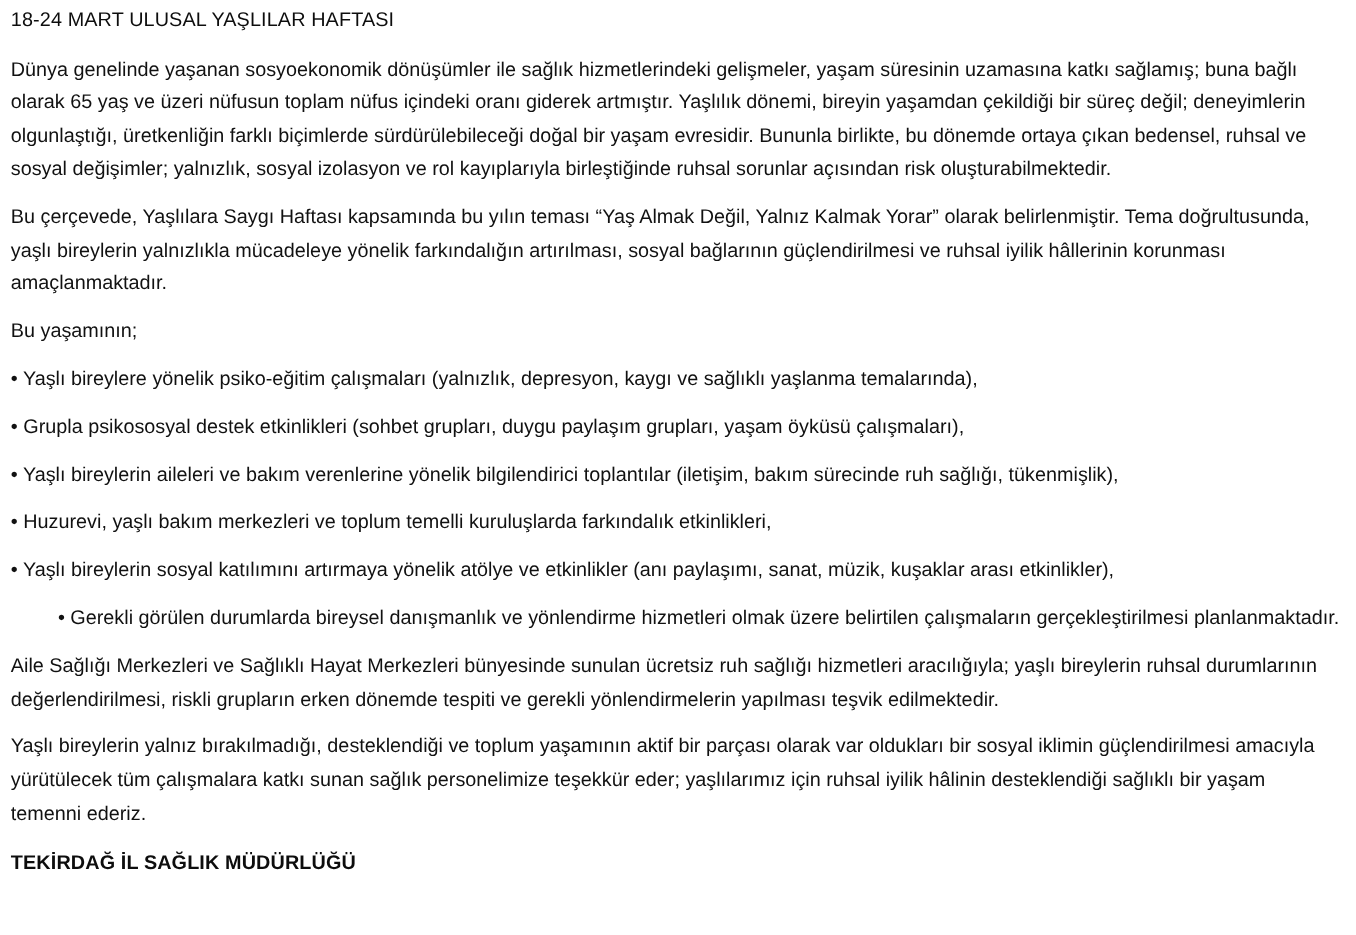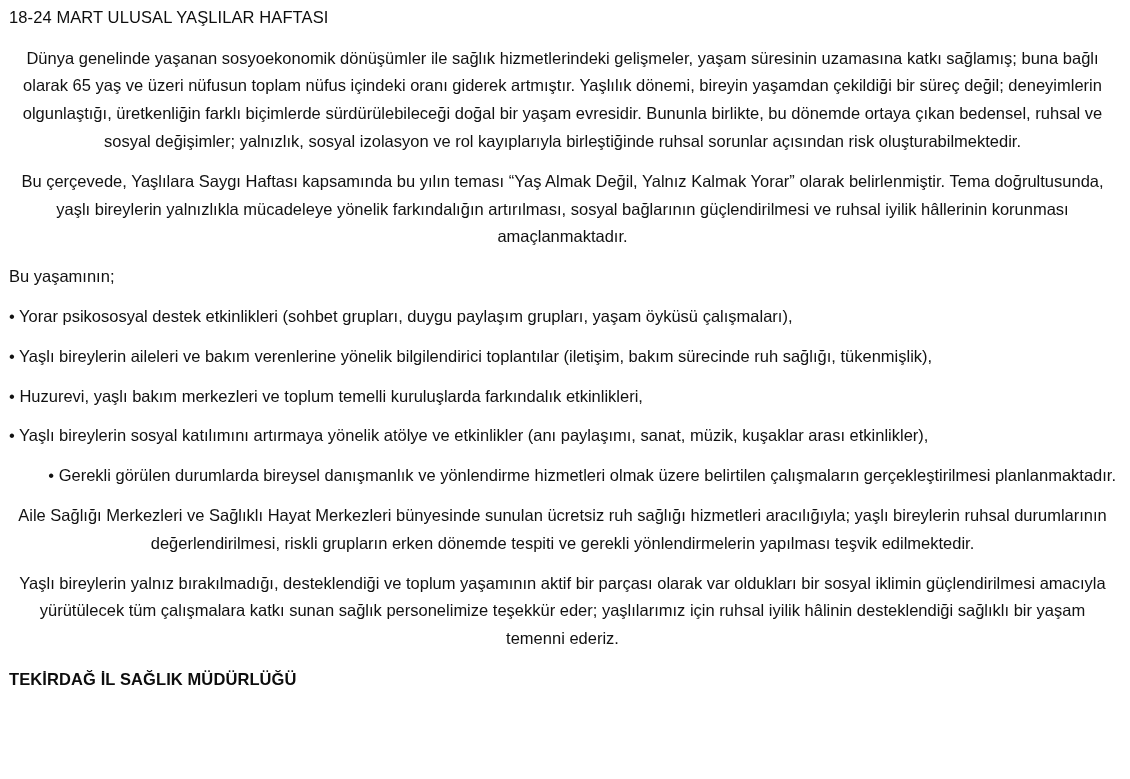"Dünya genelinde yaşanan sosyoekonomik" .para { text-align: center -> left }
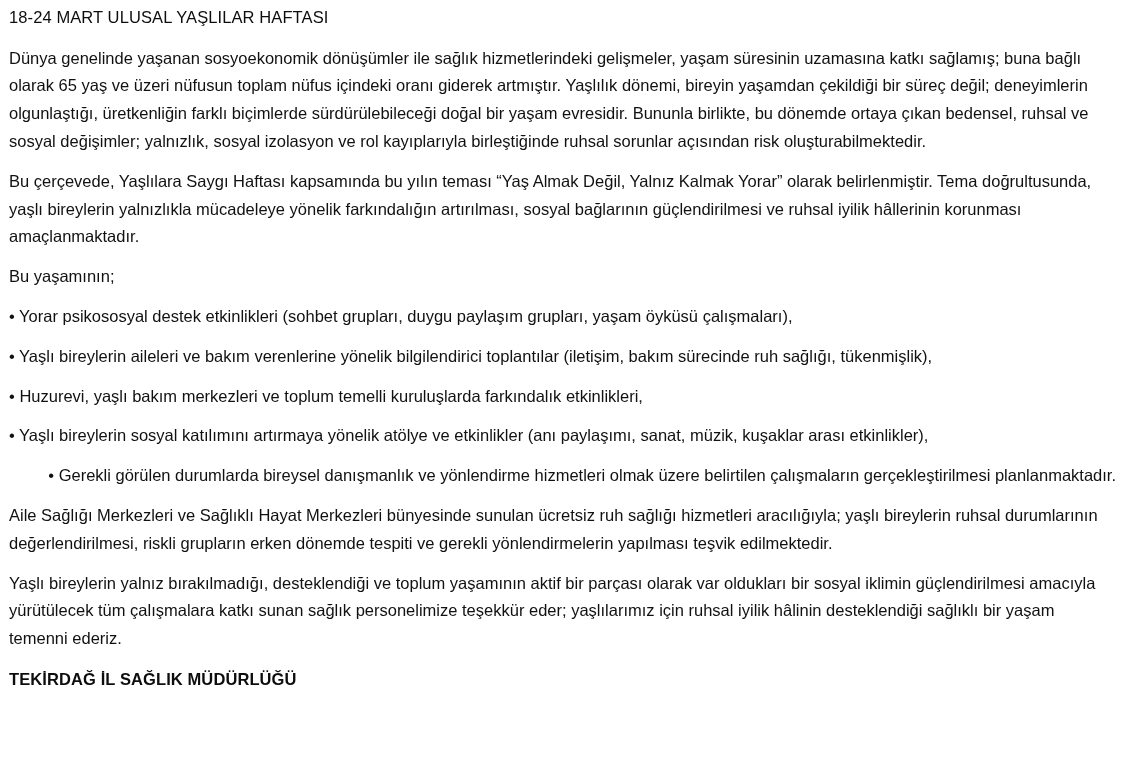"• Yaşlı bireylere yönelik psiko-eğitim" li.bullet-item { html: none -> <li> <span>• </span> <span>Yaşlı bireylere yönelik psiko-eğitim çalışmaları (yalnızlık, depresyon, kaygı ve sağlıklı yaşlanma temalarında),</span> </li> }
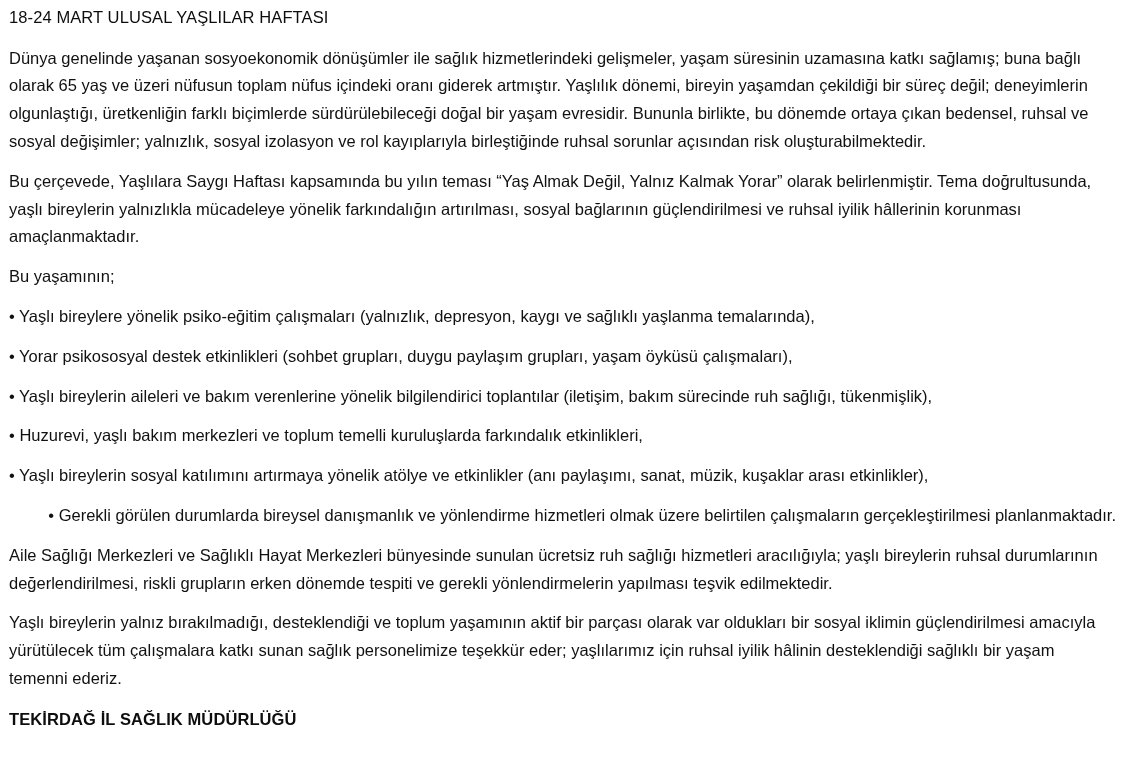"Yorar psikososyal destek etkinlikleri" span { text: Yorar -> Grupla }
